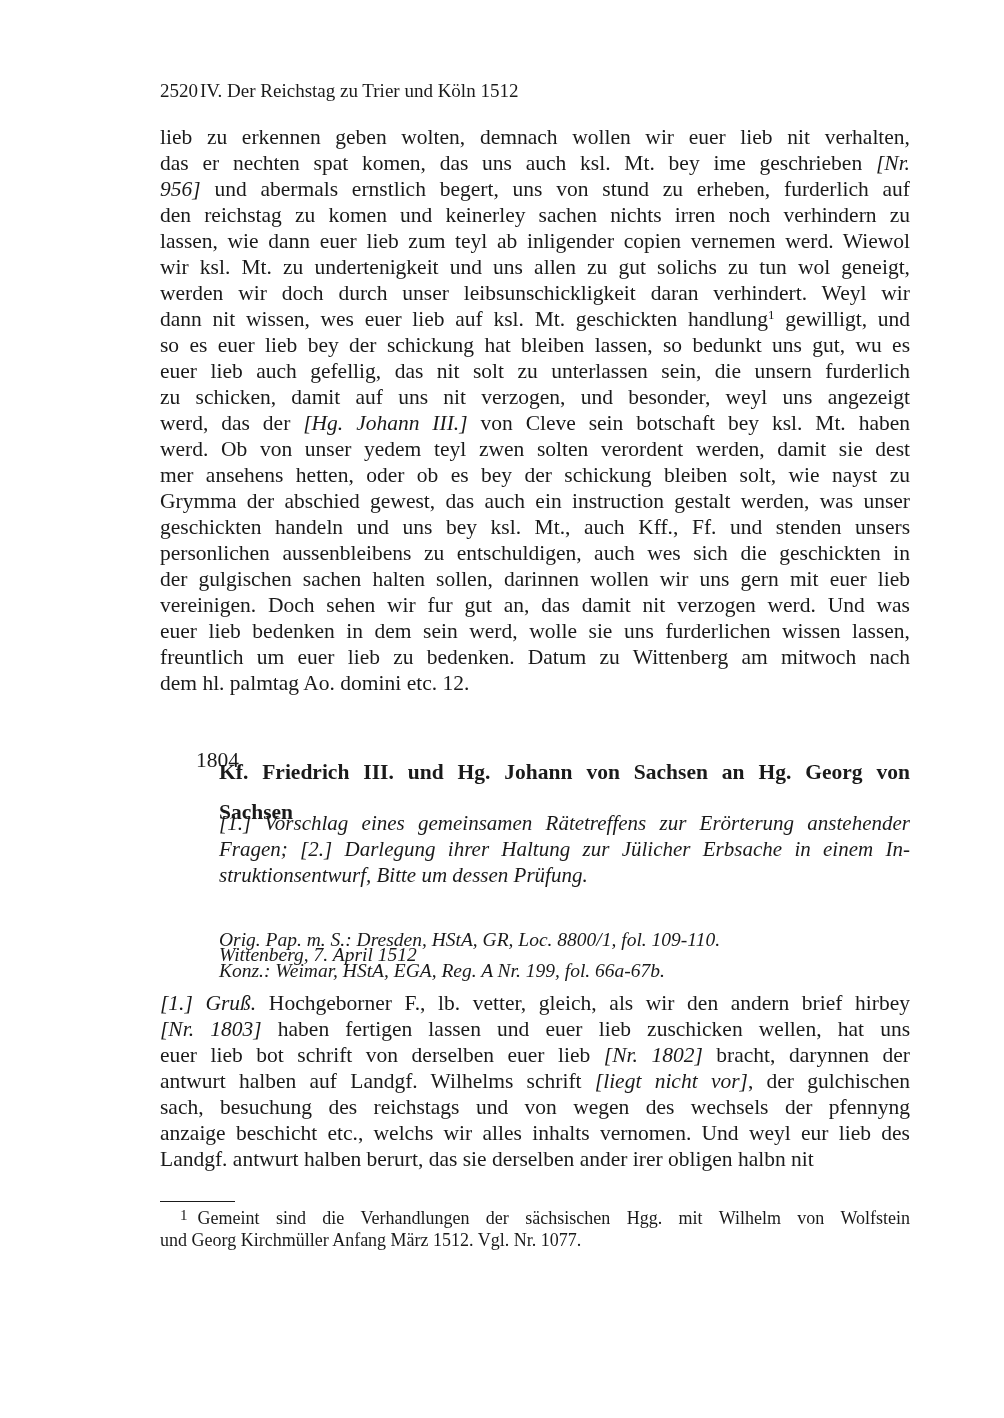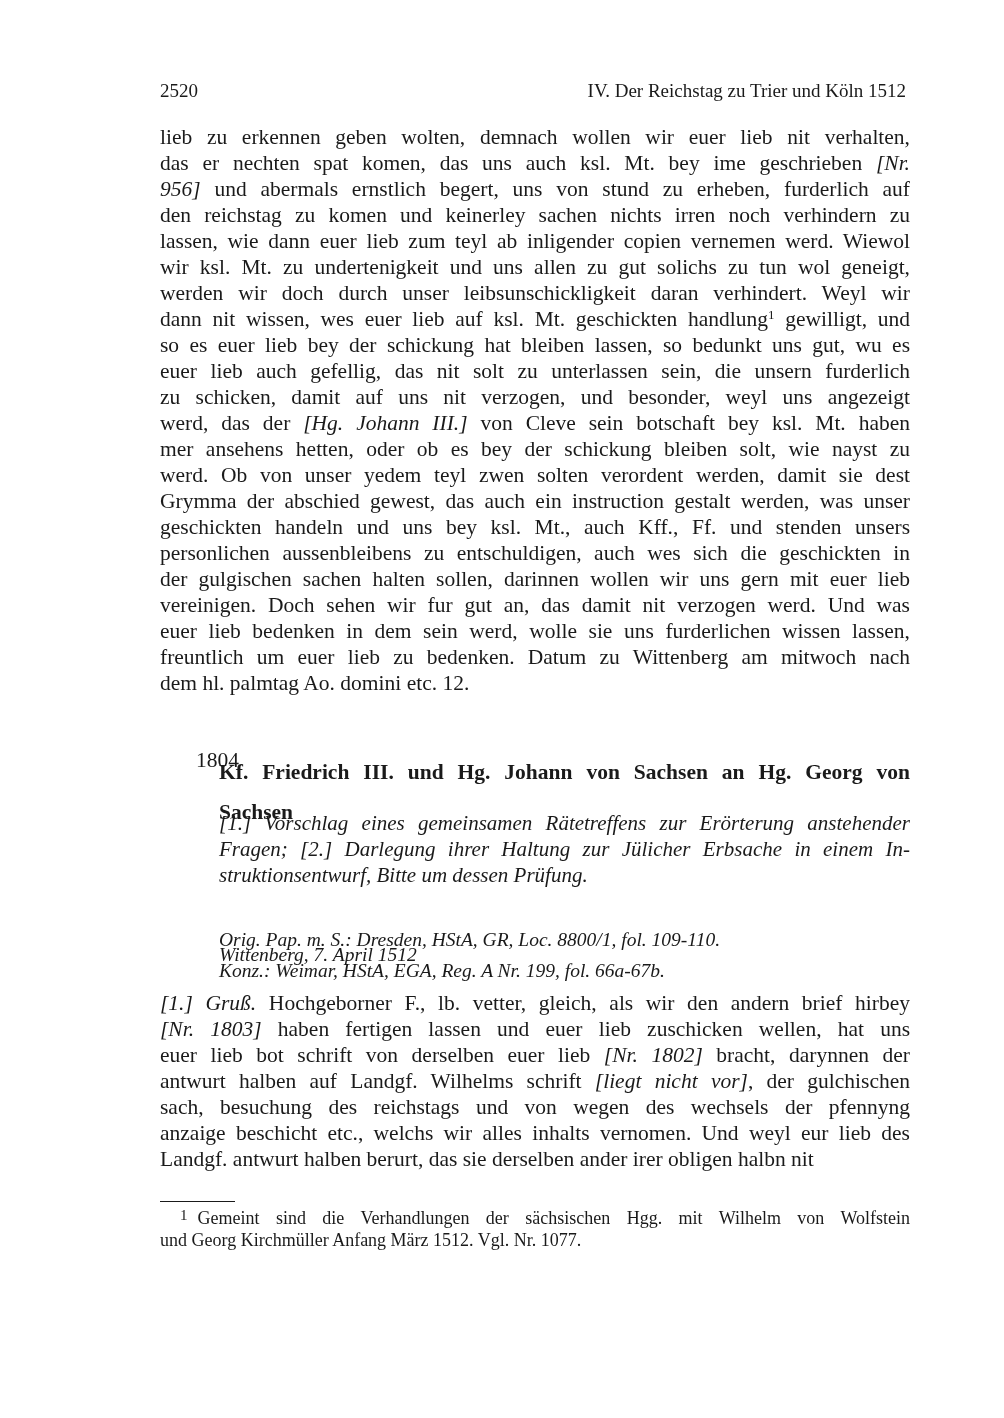"IV. Der Reichstag zu Trier" .running-title { right: 4px -> 16px; text-align: right -> left }
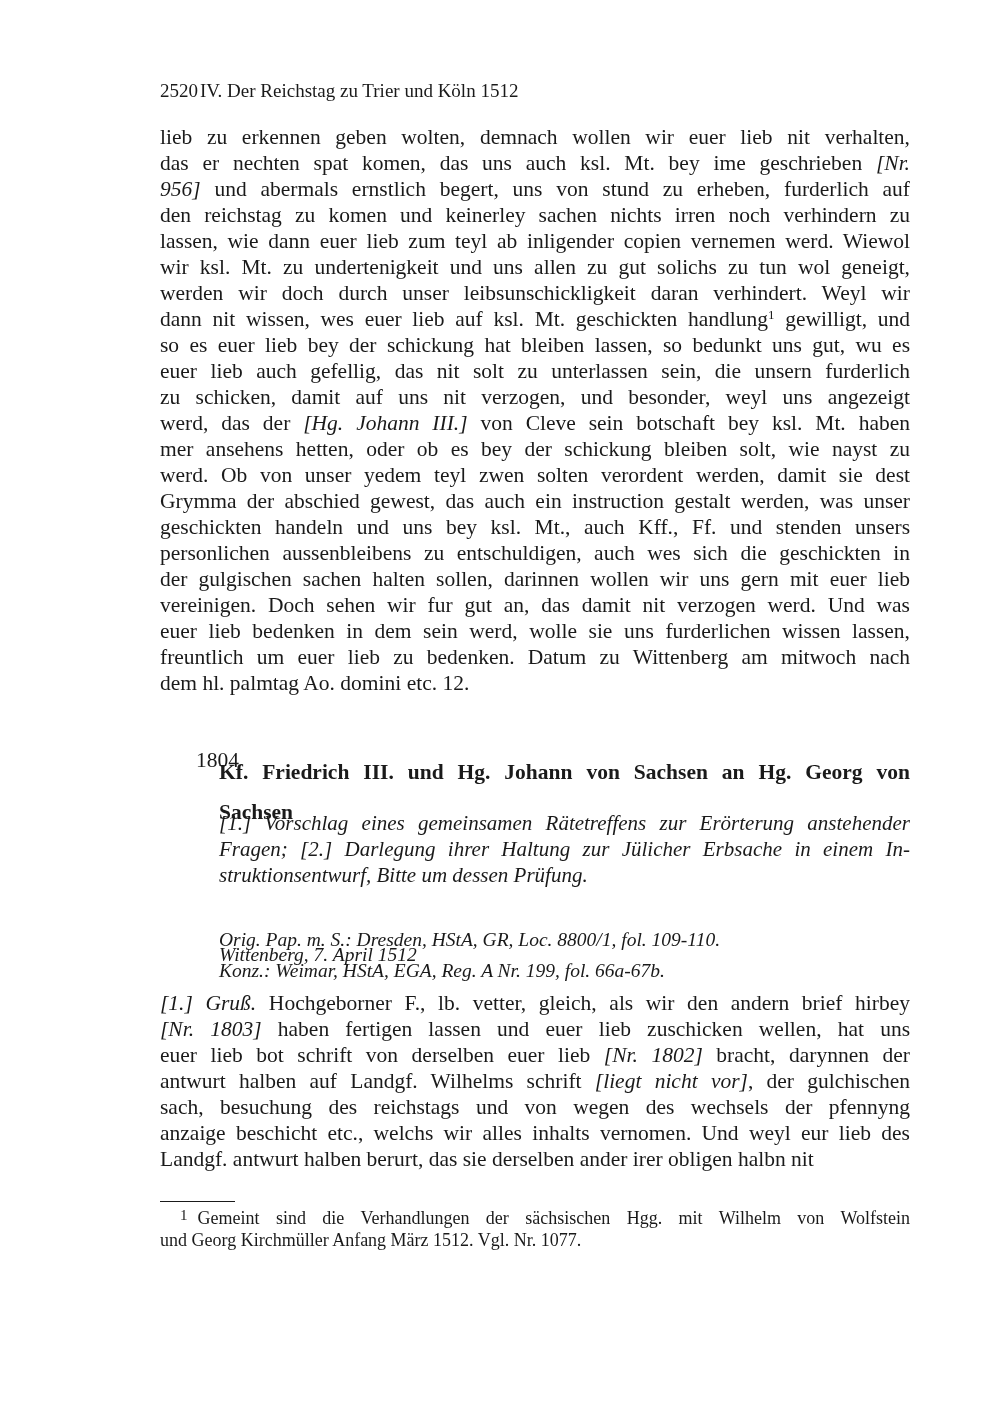"mer ansehens hetten, oder ob" span.line { order: before "werd. Ob von unser yedem" -> after "werd. Ob von unser yedem" }
